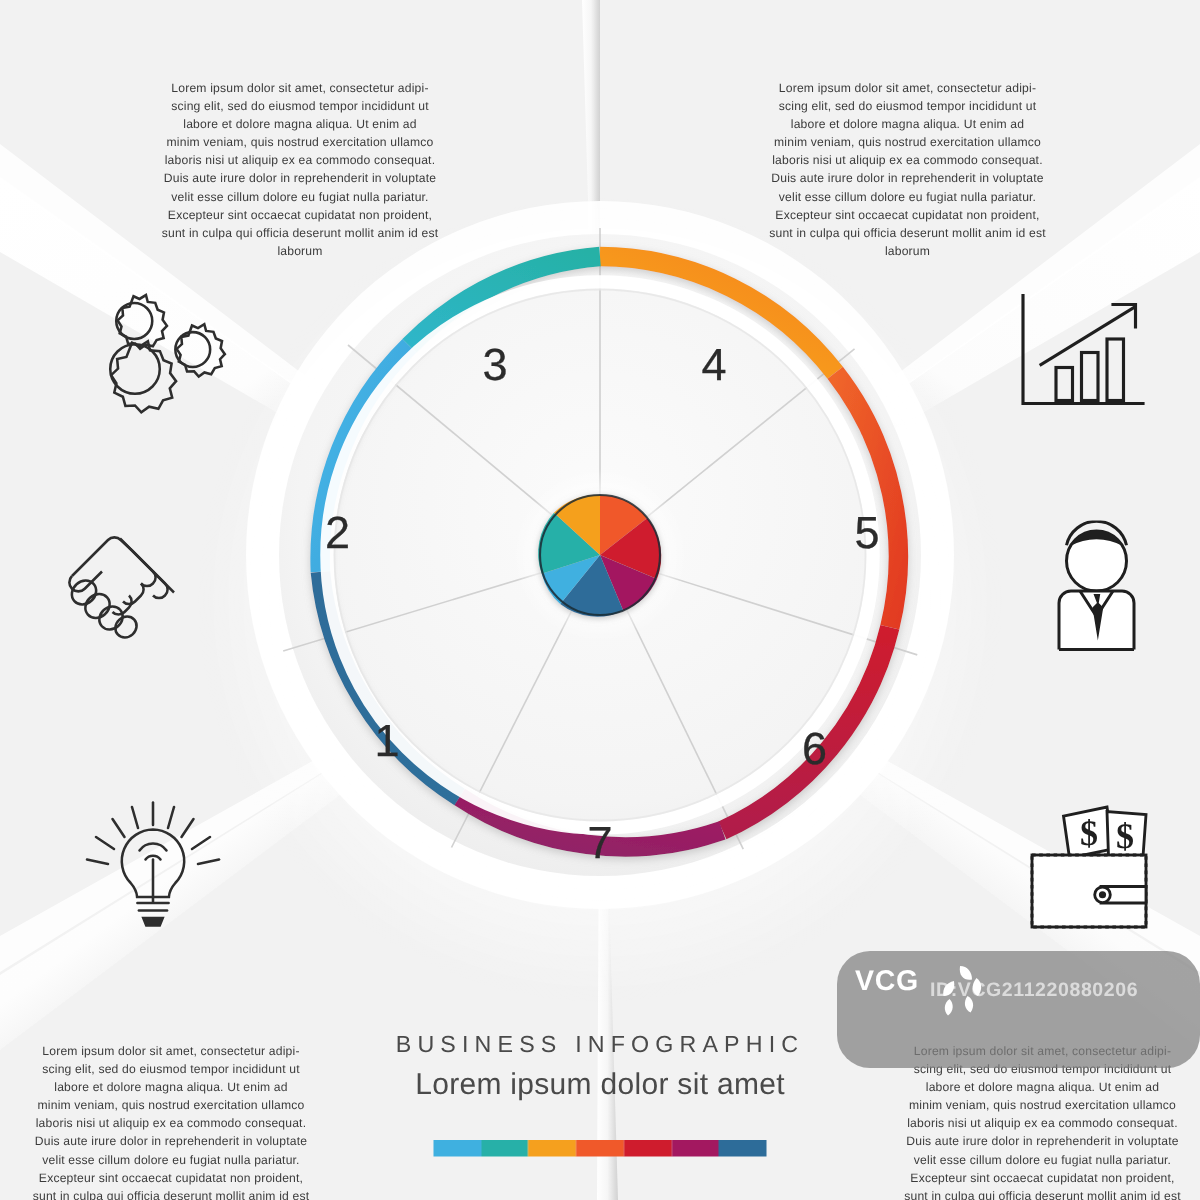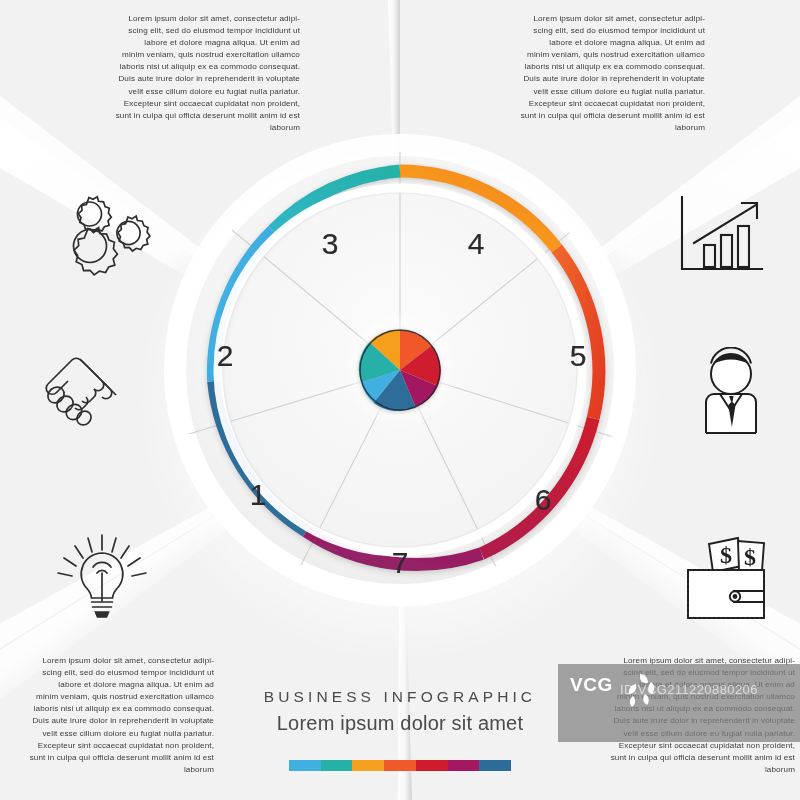"Lorem ipsum dolor sit amet," .txt { margin-top: none -> 40px; text-align: right -> center }
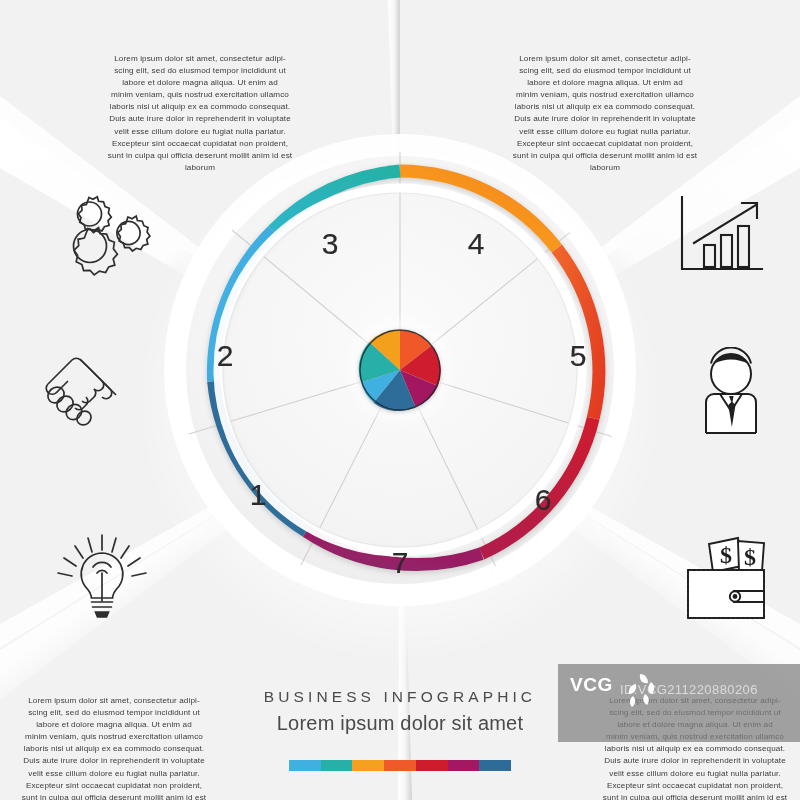"VCG" #wm { border-radius: none -> 22px; top: 664px -> 634px }
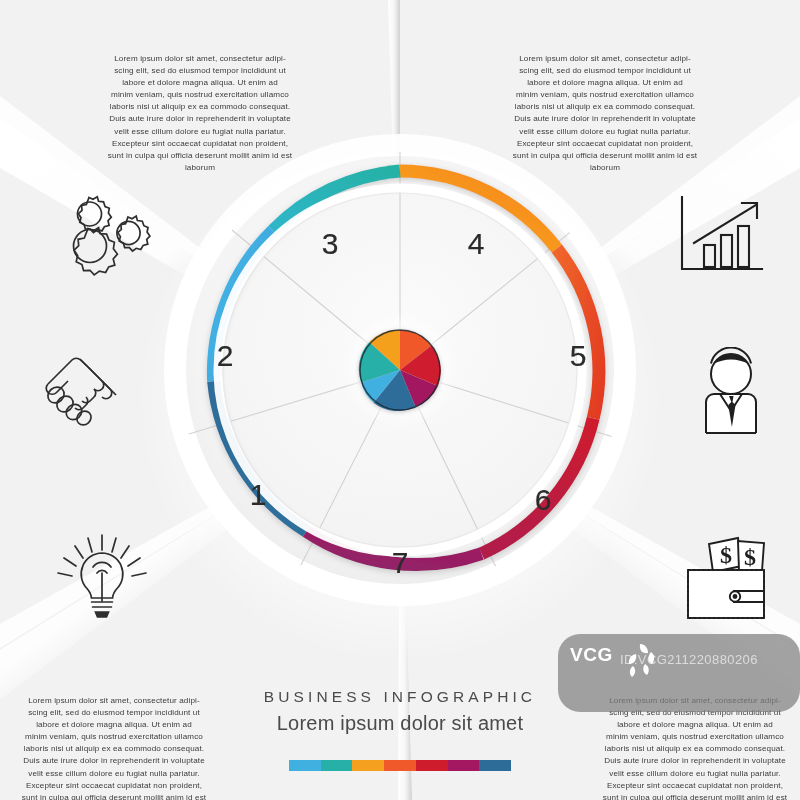"ID:VCG211220880206" #wm-id { font-weight: none -> bold }
